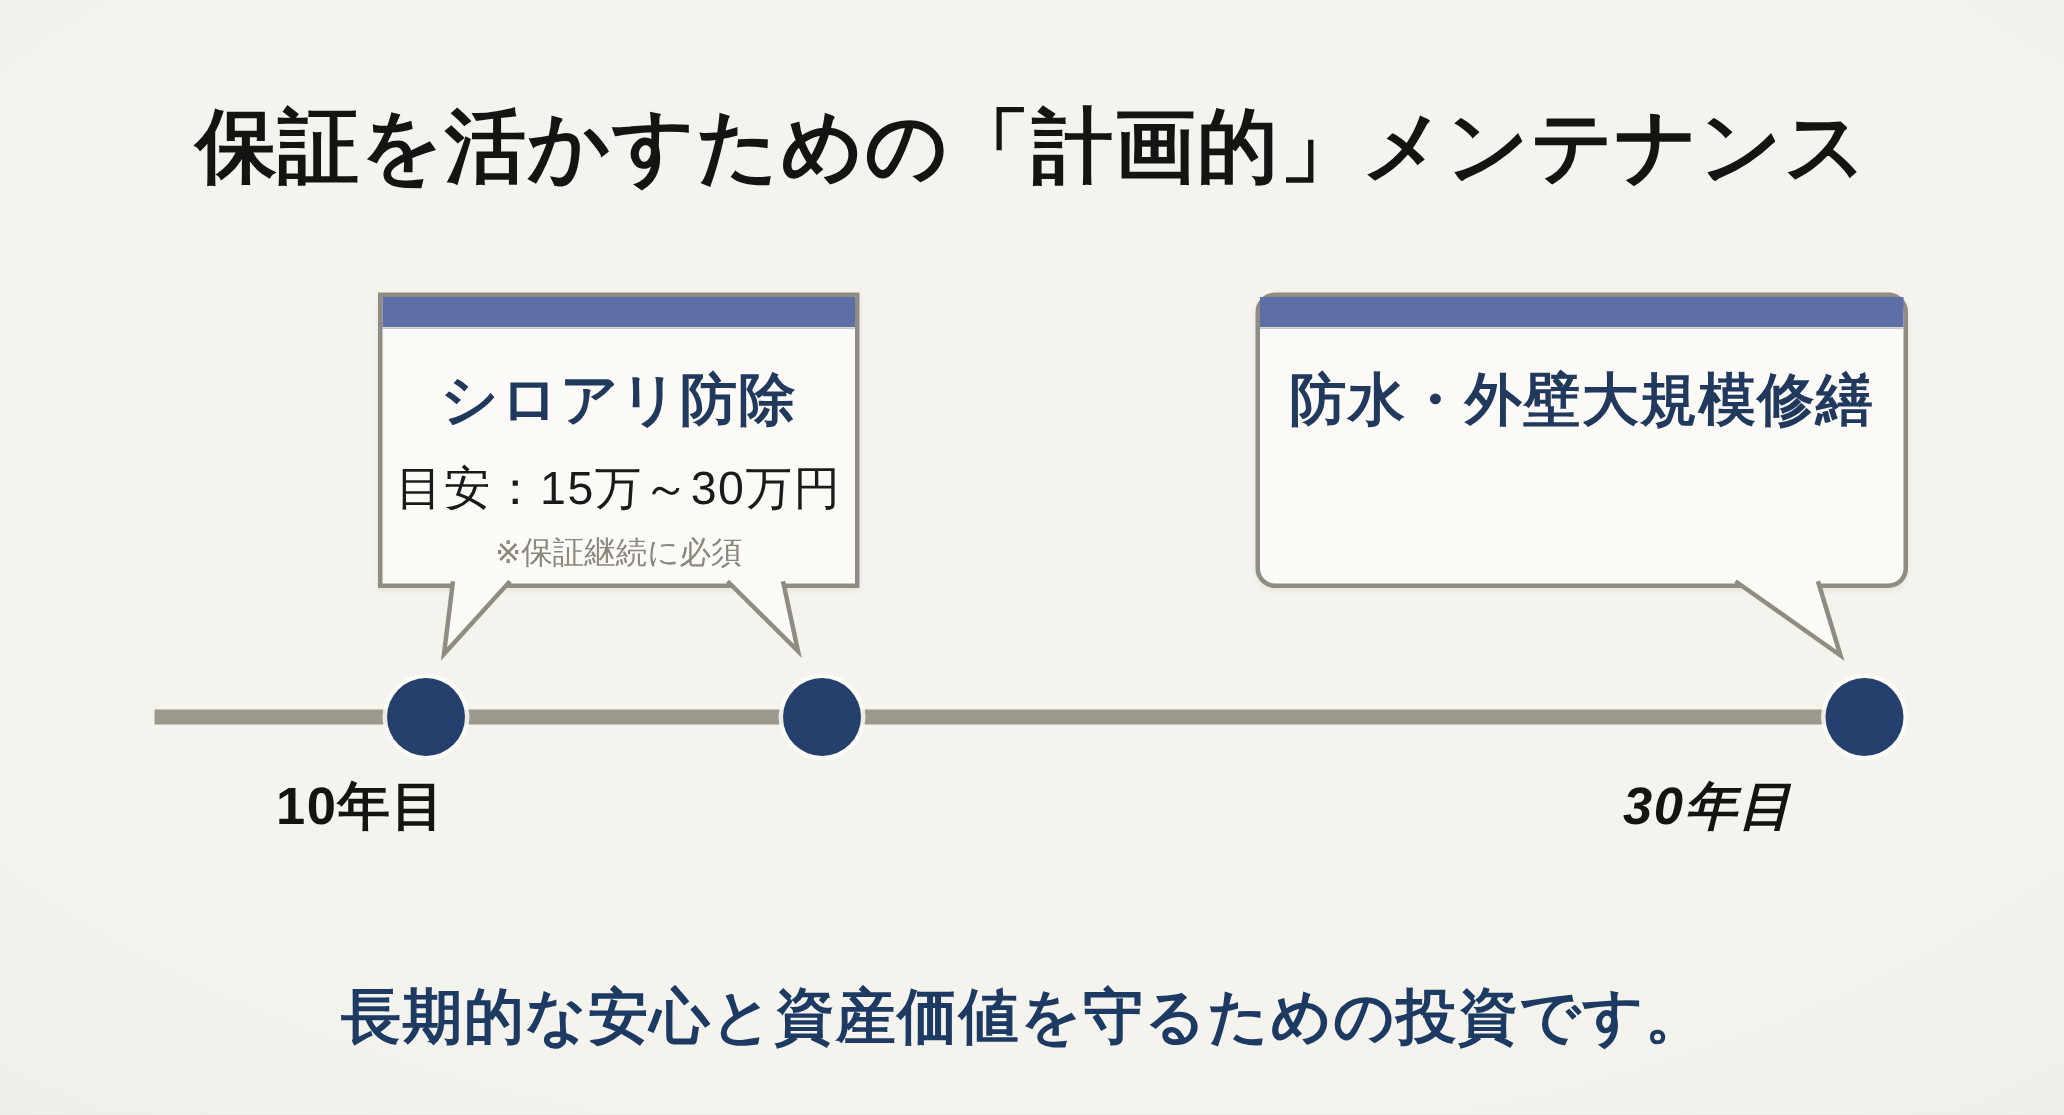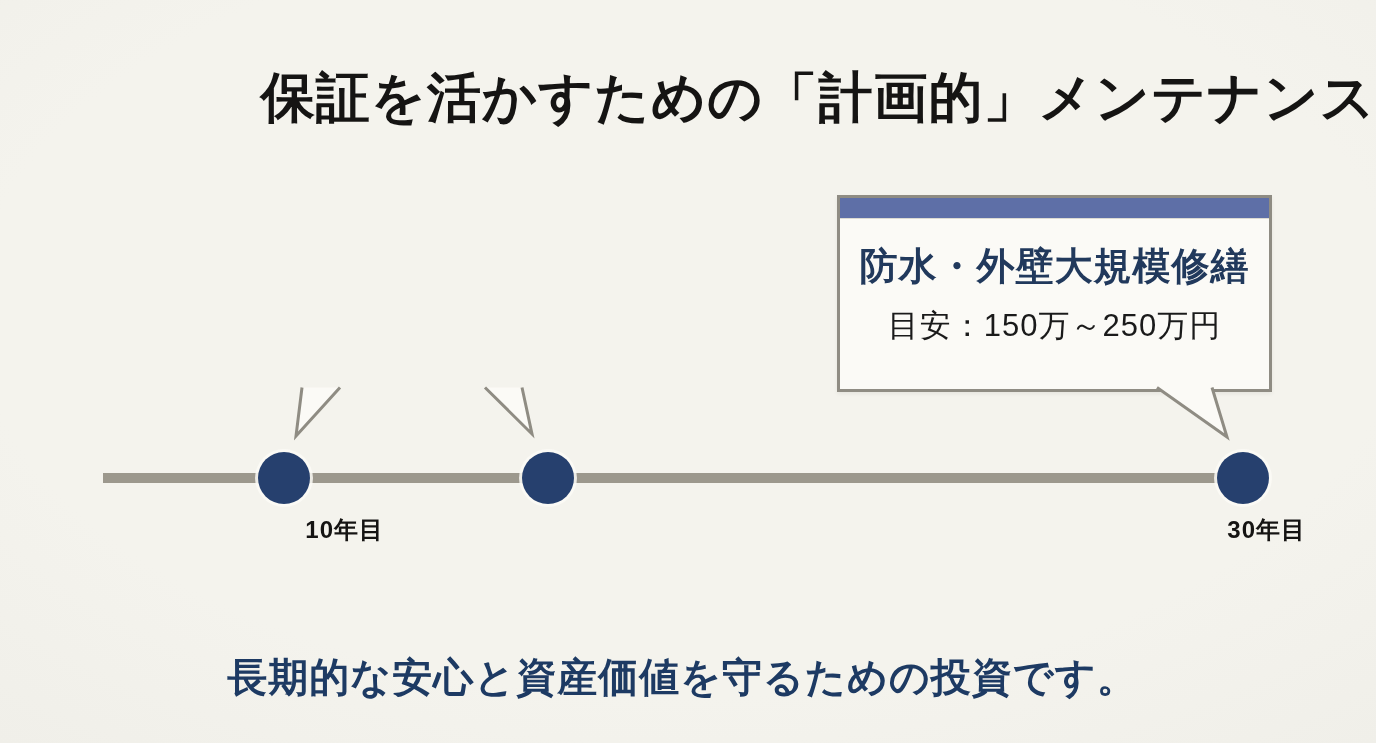"保証を活かすための「計画的」メンテナンス" .slide-title { text-align: right -> center }
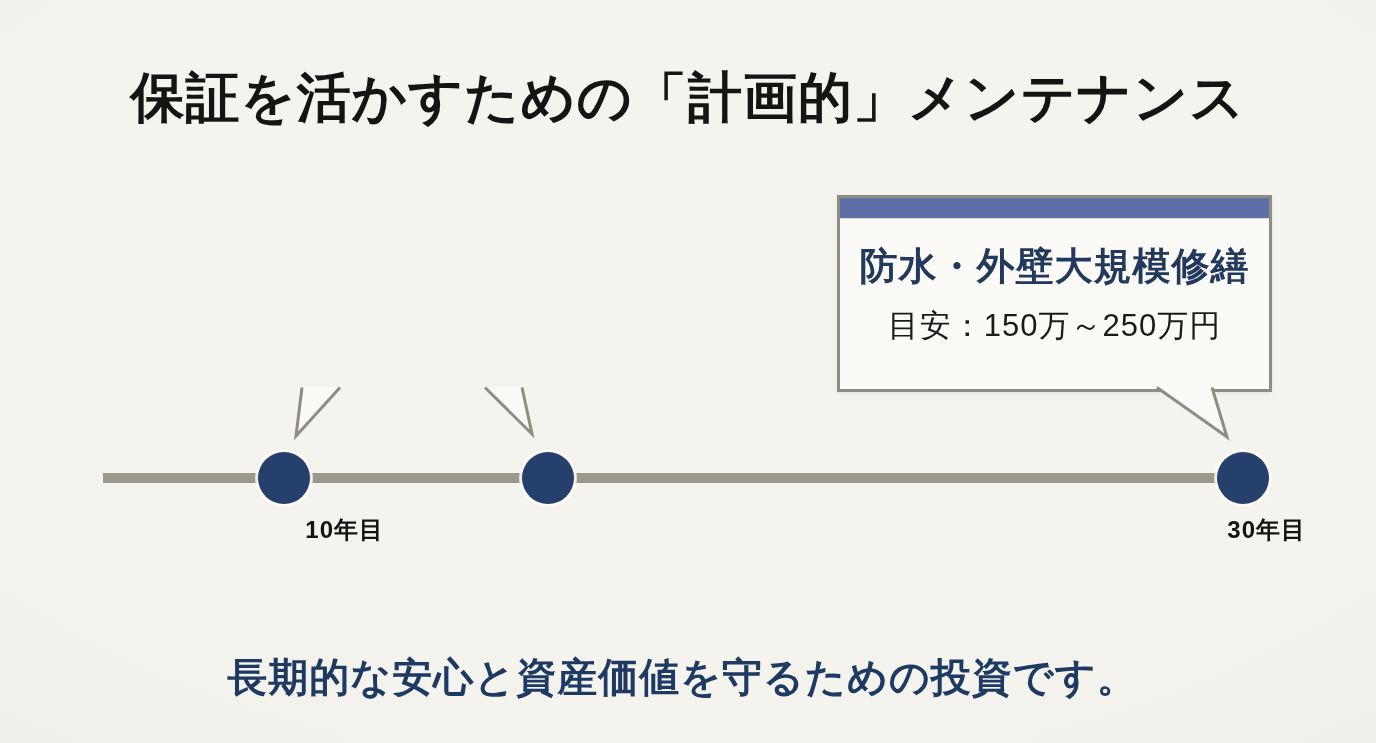"シロアリ防除" div.callout { html: none -> <div> <div></div> <div>シロアリ防除</div> <div>目安：15万～30万円</div> <div>※保証継続に必須</div> </div> }
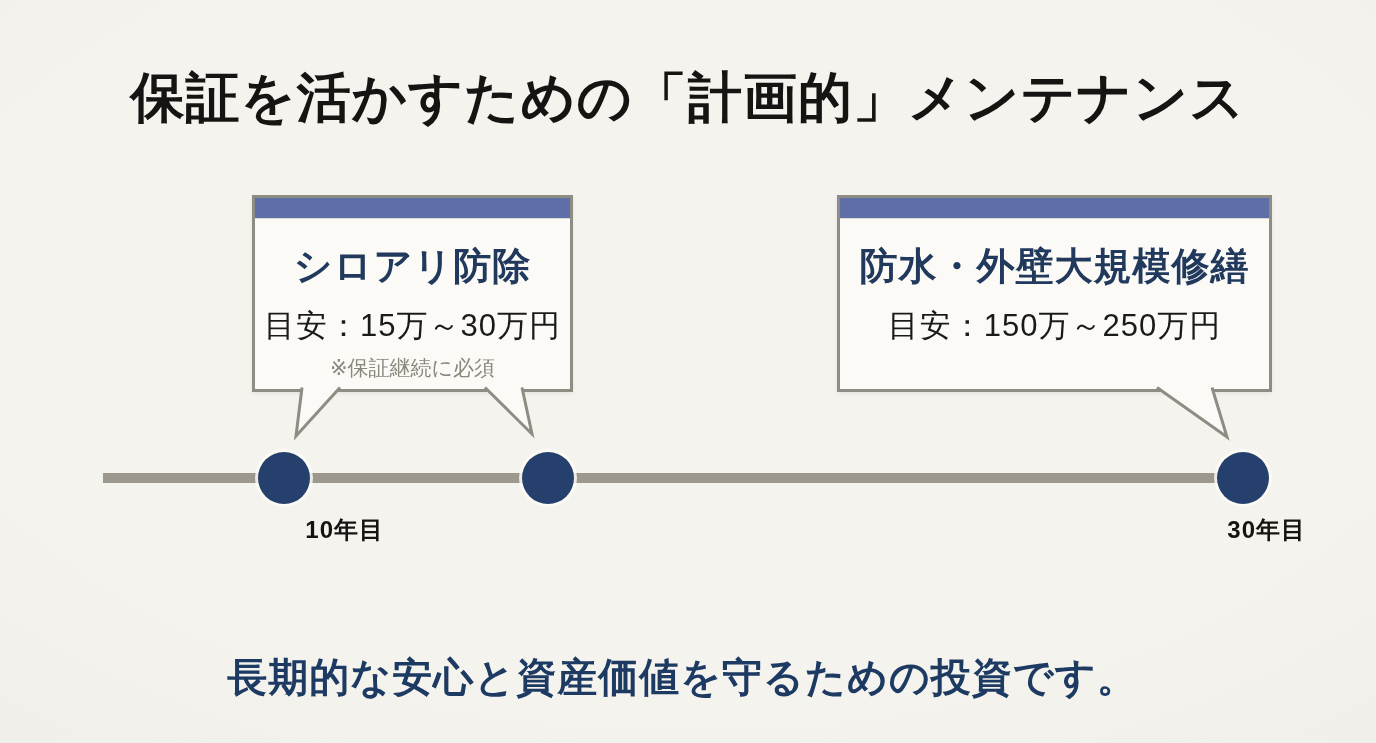"防水・外壁大規模修繕" .callout-repair { border-radius: none -> 13px }
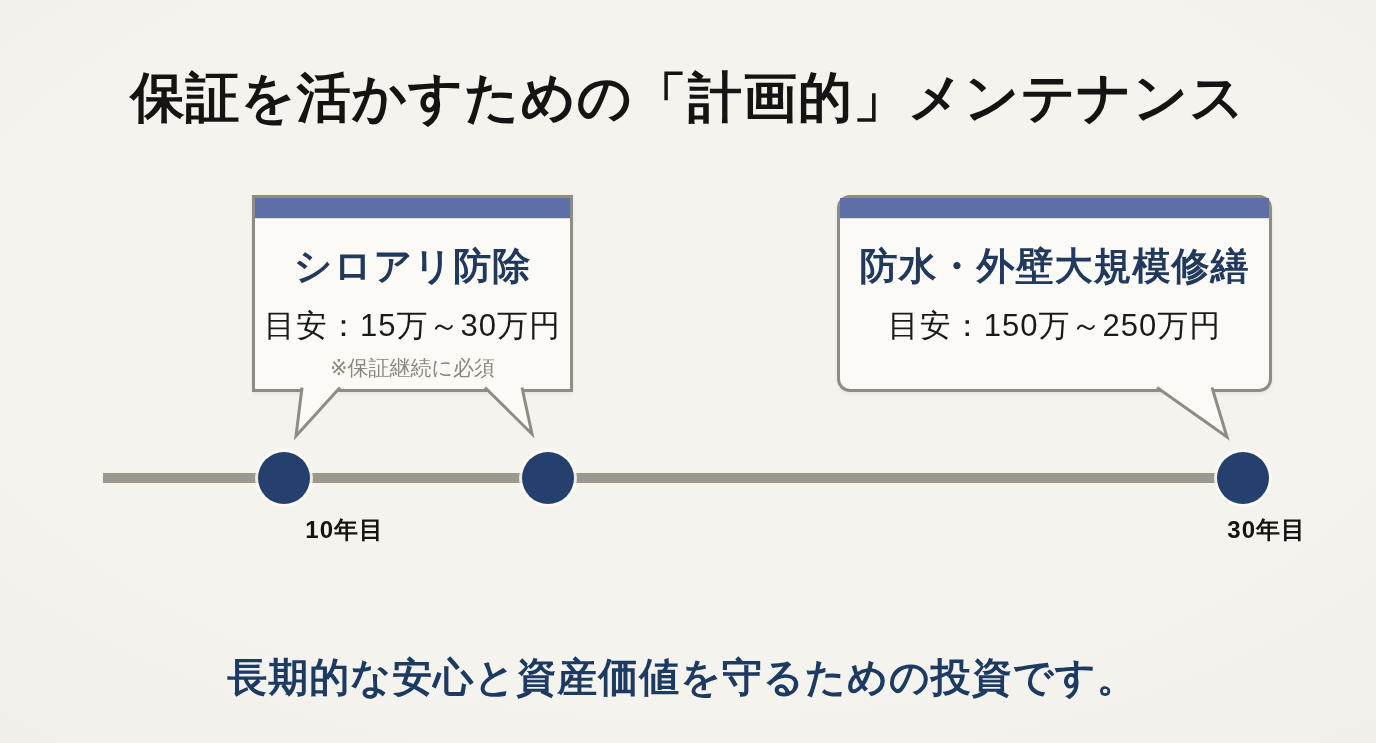"目安：150万～250万円" div.callout-estimate { html: <div>目安：150万～250万円</div> -> none }
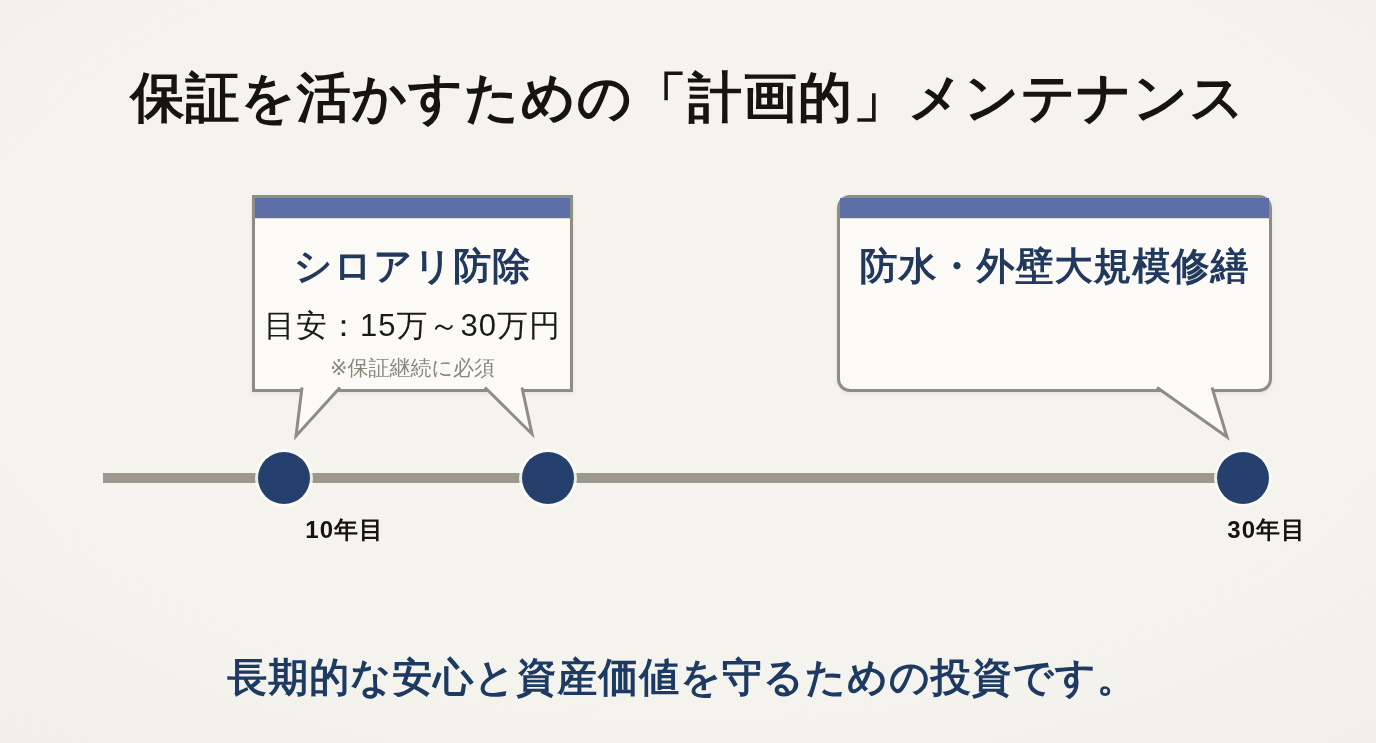"10年目" .milestone-label { font-size: 24px -> 35px; text-align: right -> left }
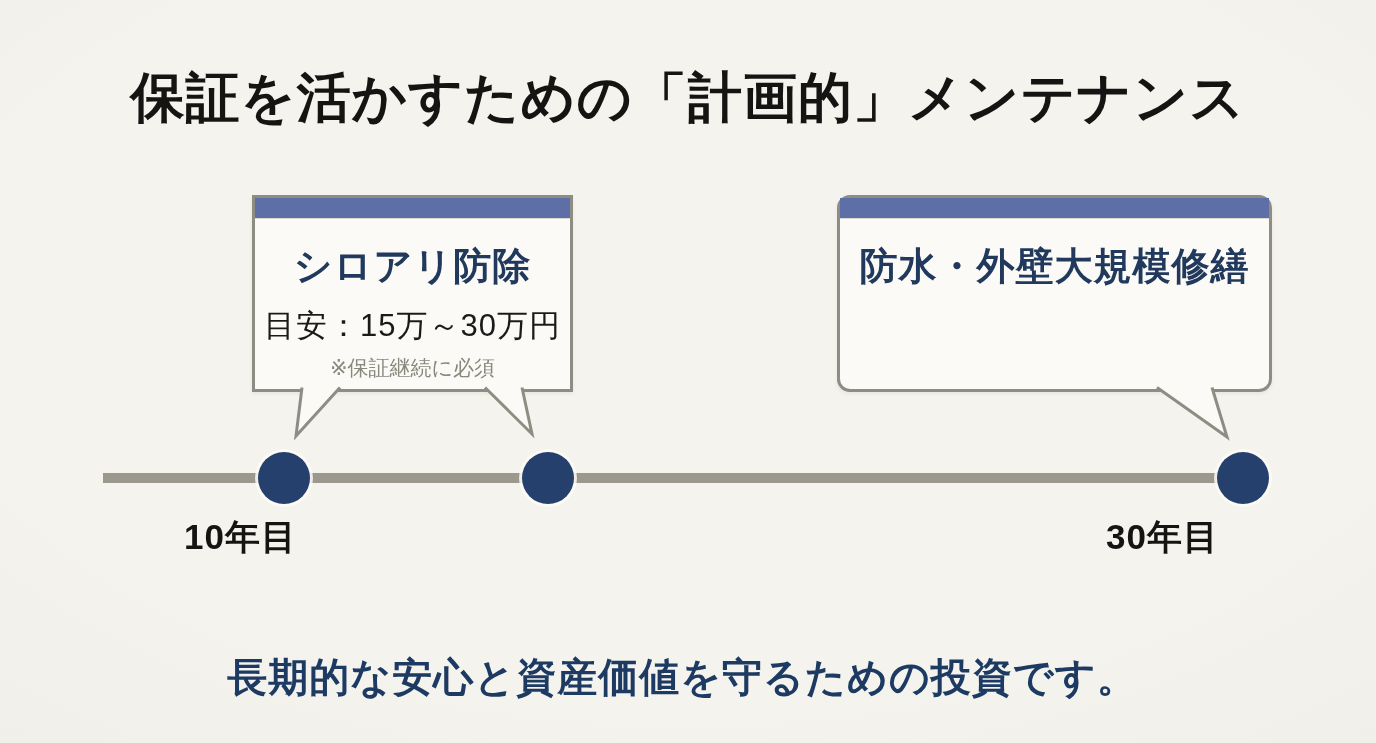"30年目" .label-30 { font-style: none -> italic; left: 1106px -> 1082px }
